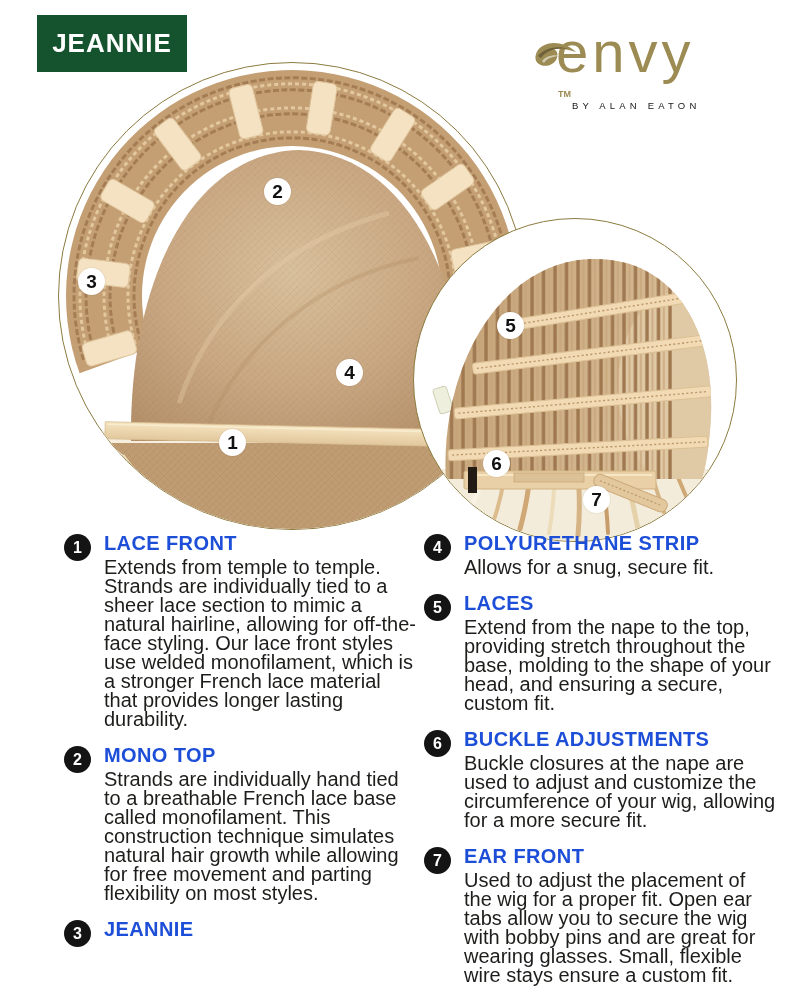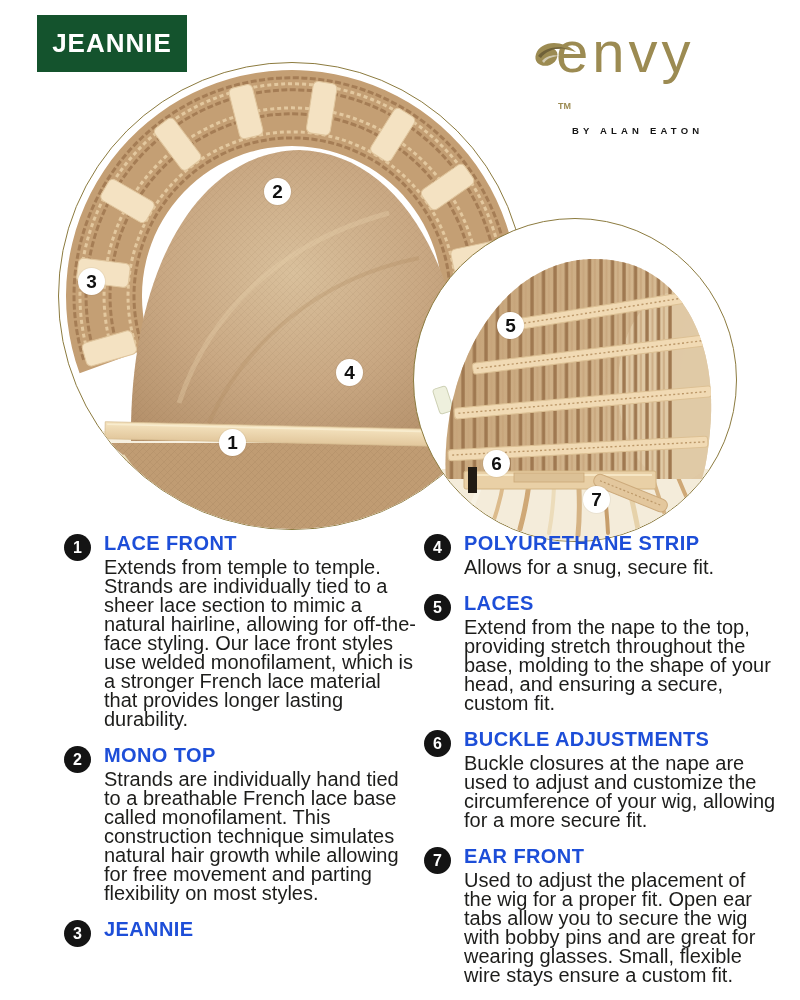"TM" .brand-tm { margin-top: 22px -> 10px }
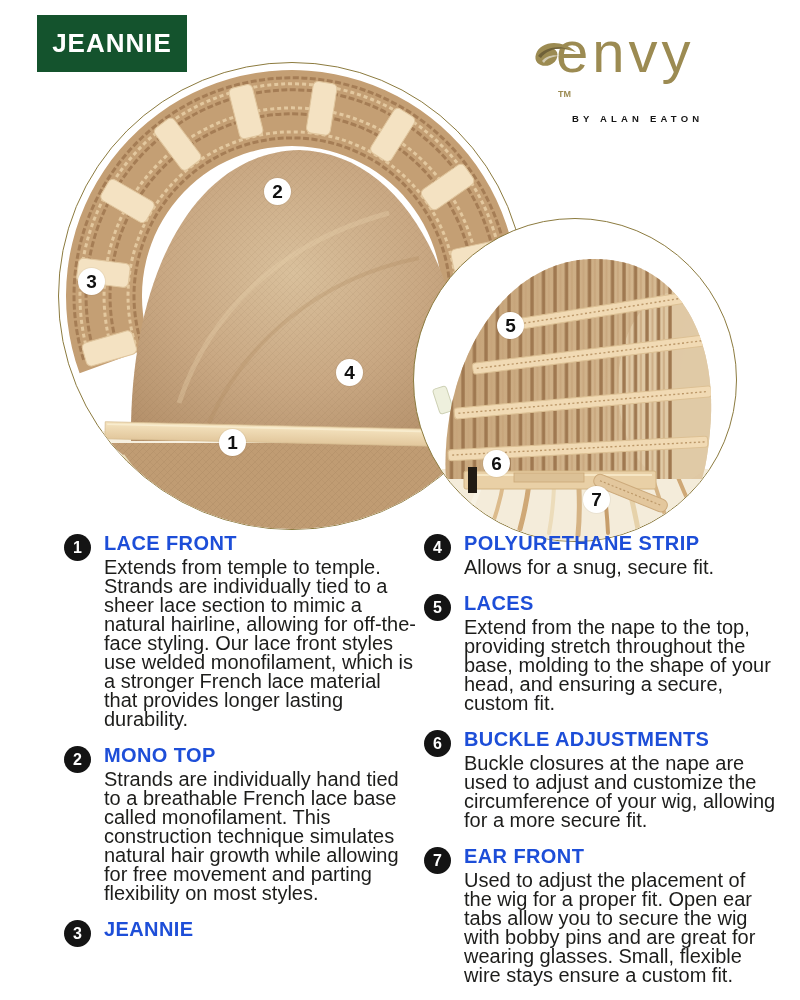"BY ALAN EATON" .brand-byline { font-weight: 700 -> 400; margin-top: 14px -> 1px }
